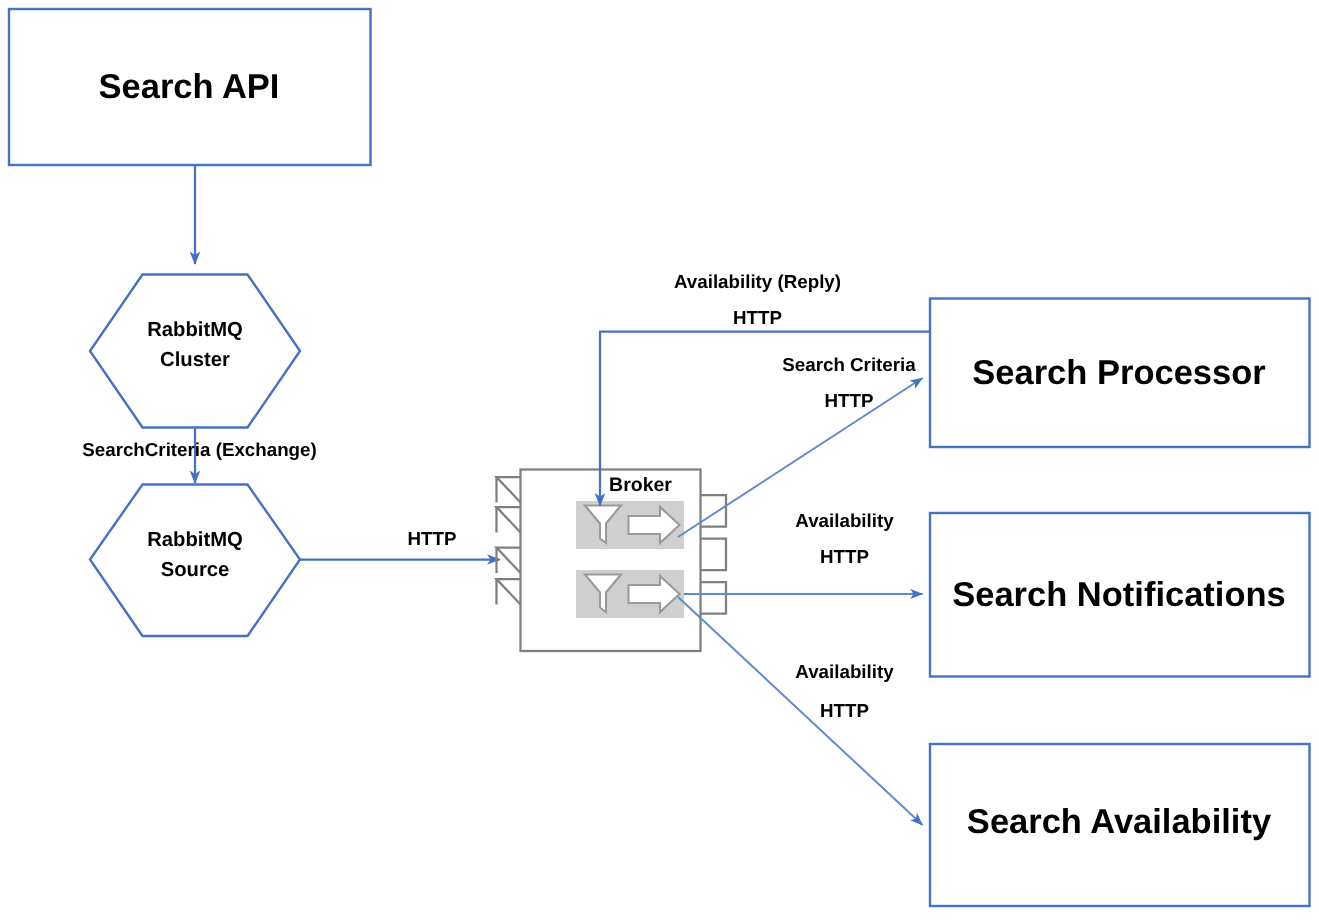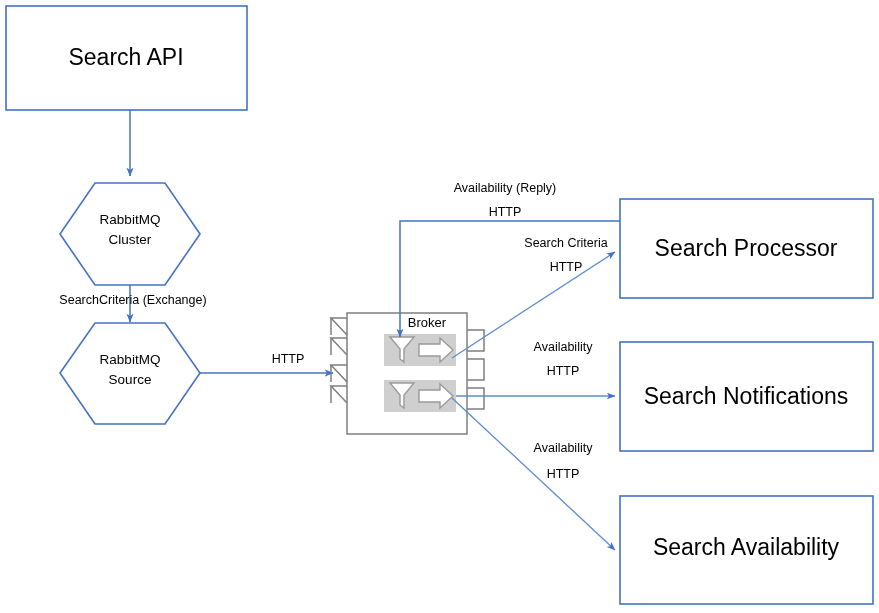"Search API" #diagram-root { font-weight: none -> bold }
